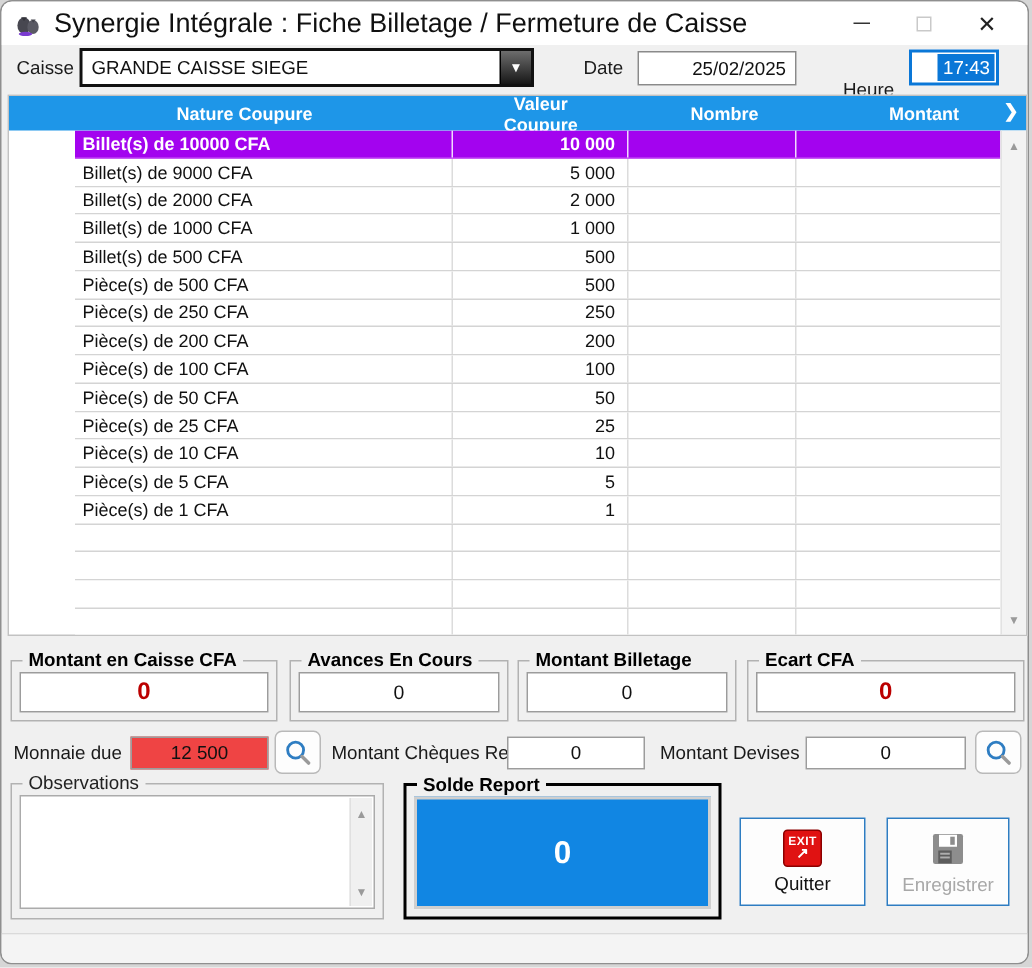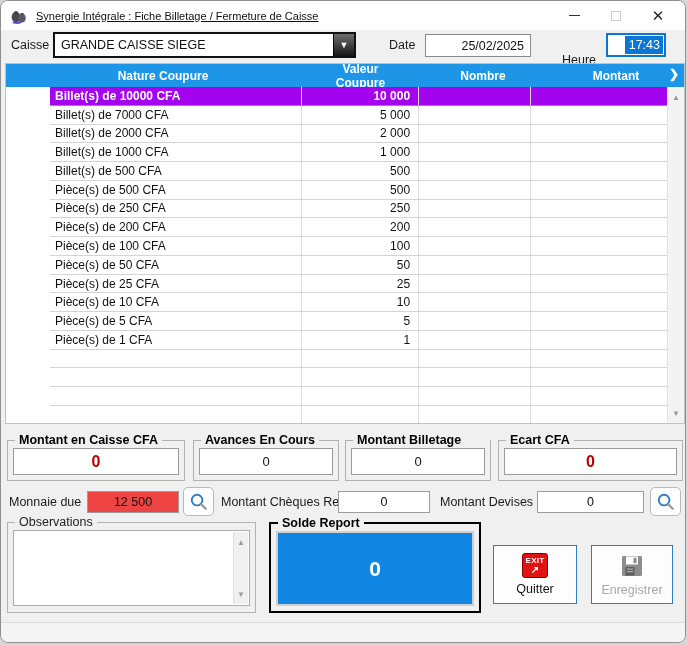"Synergie Intégrale : Fiche Billetage" #title-text { font-size: 11px -> 18px; text-decoration: underline -> none }
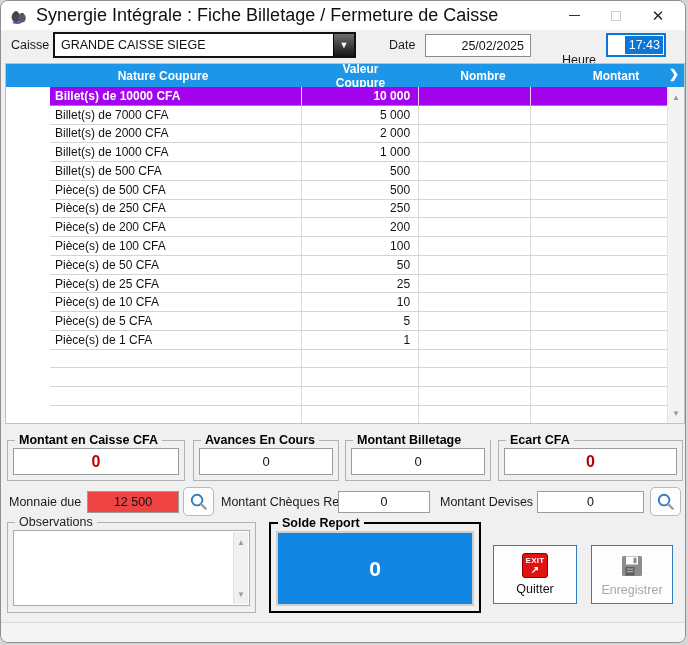"Billet(s) de 7000 CFA" div.tcell { text: 7000 -> 9000 }
